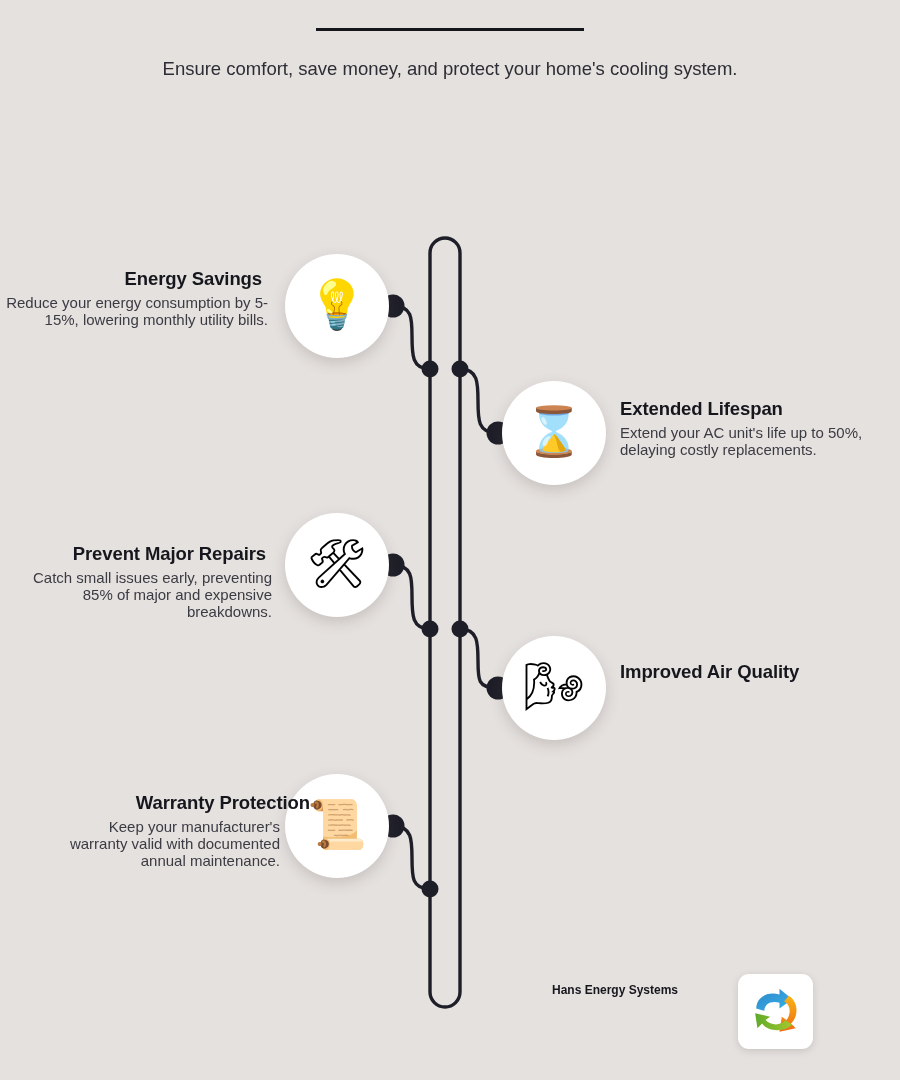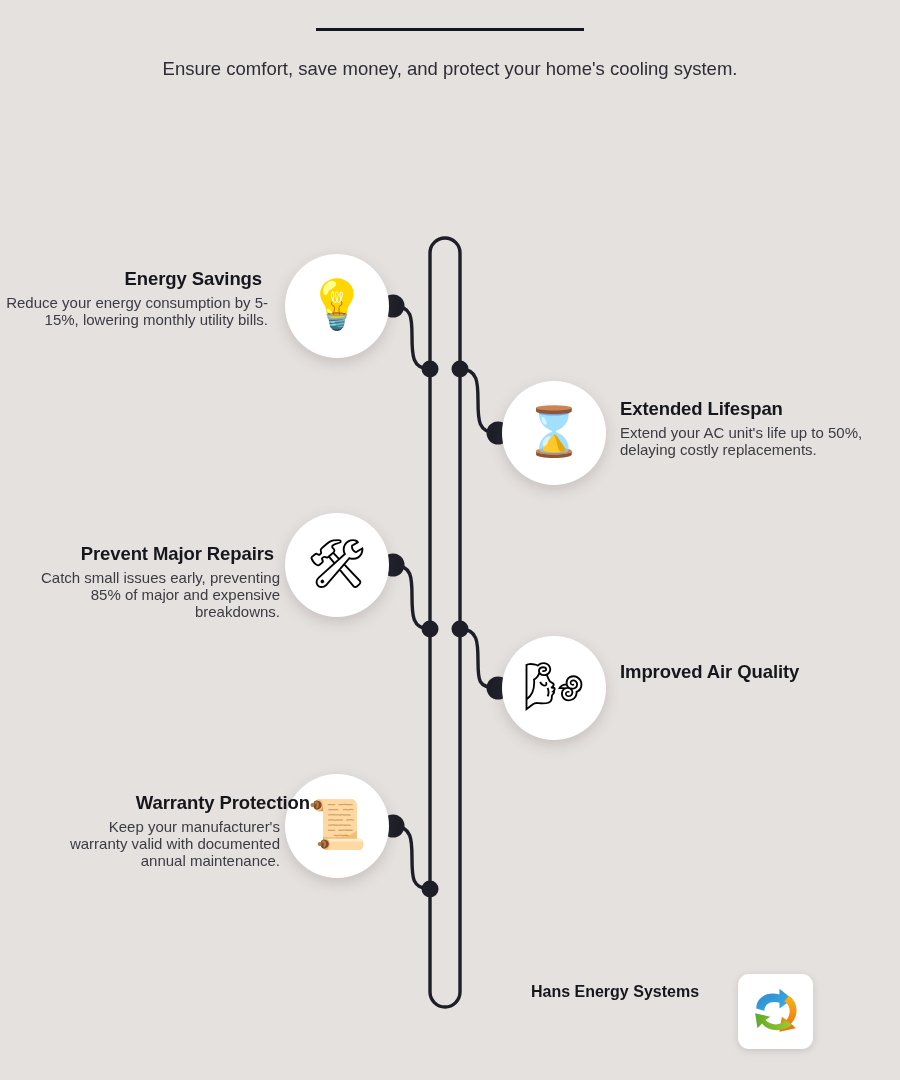"Prevent Major Repairs" div.txt { left: 12px -> 4px }
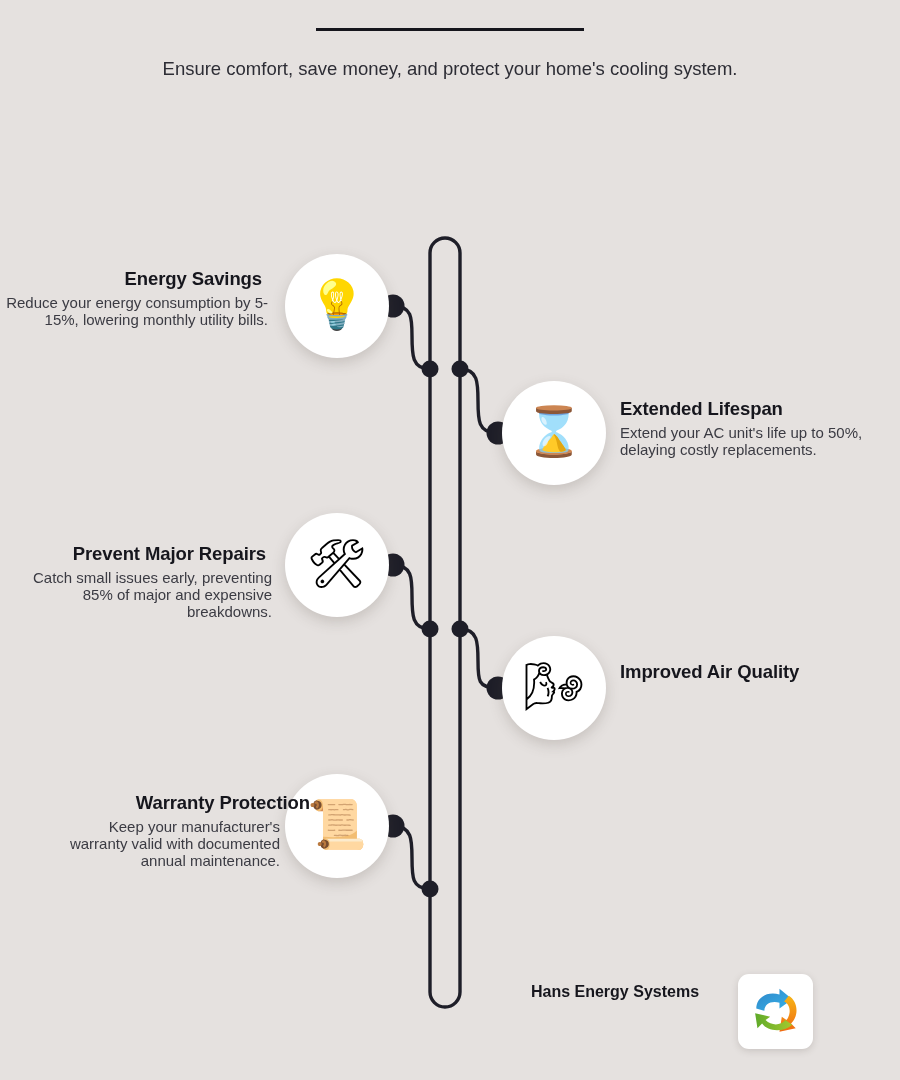"Hans Energy Systems" .brand { font-size: 16px -> 12px }
